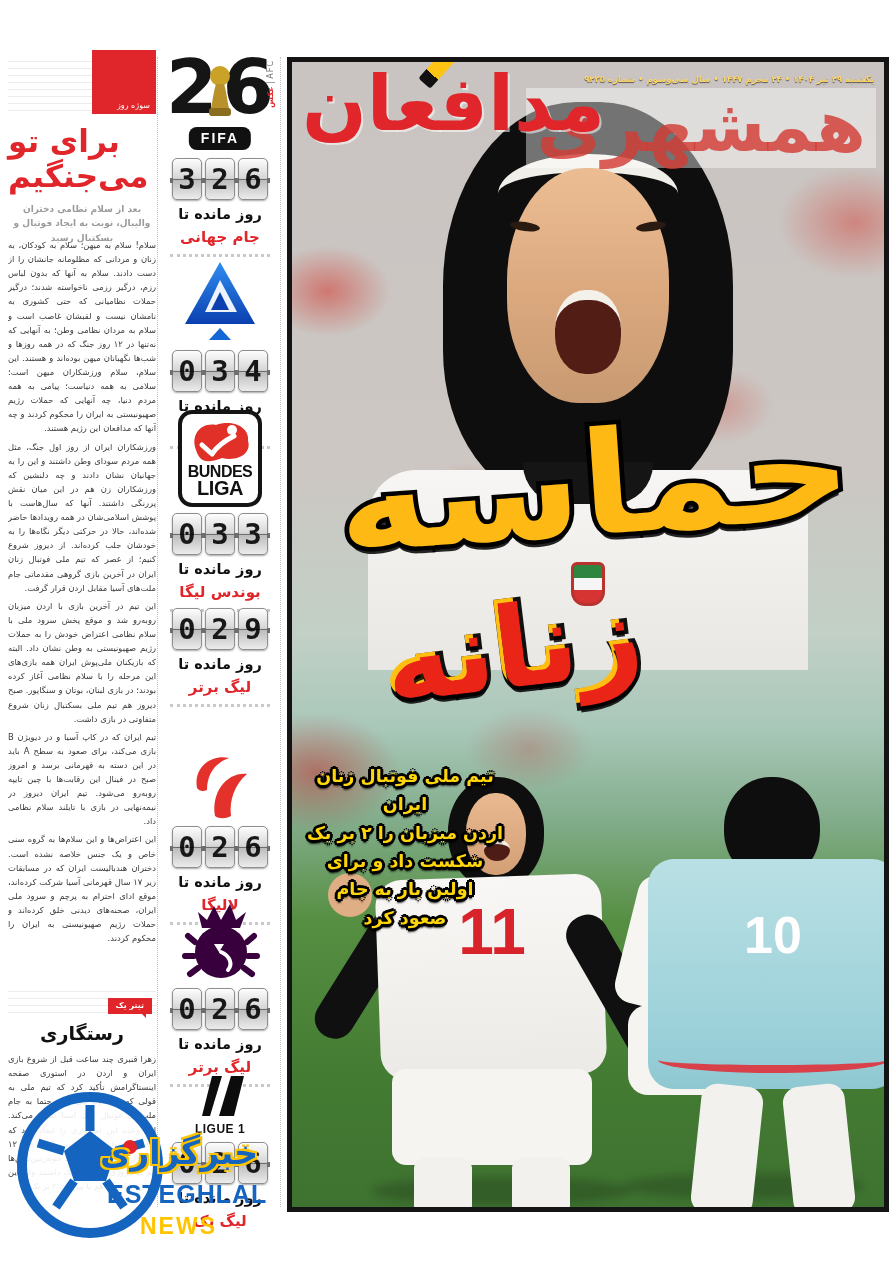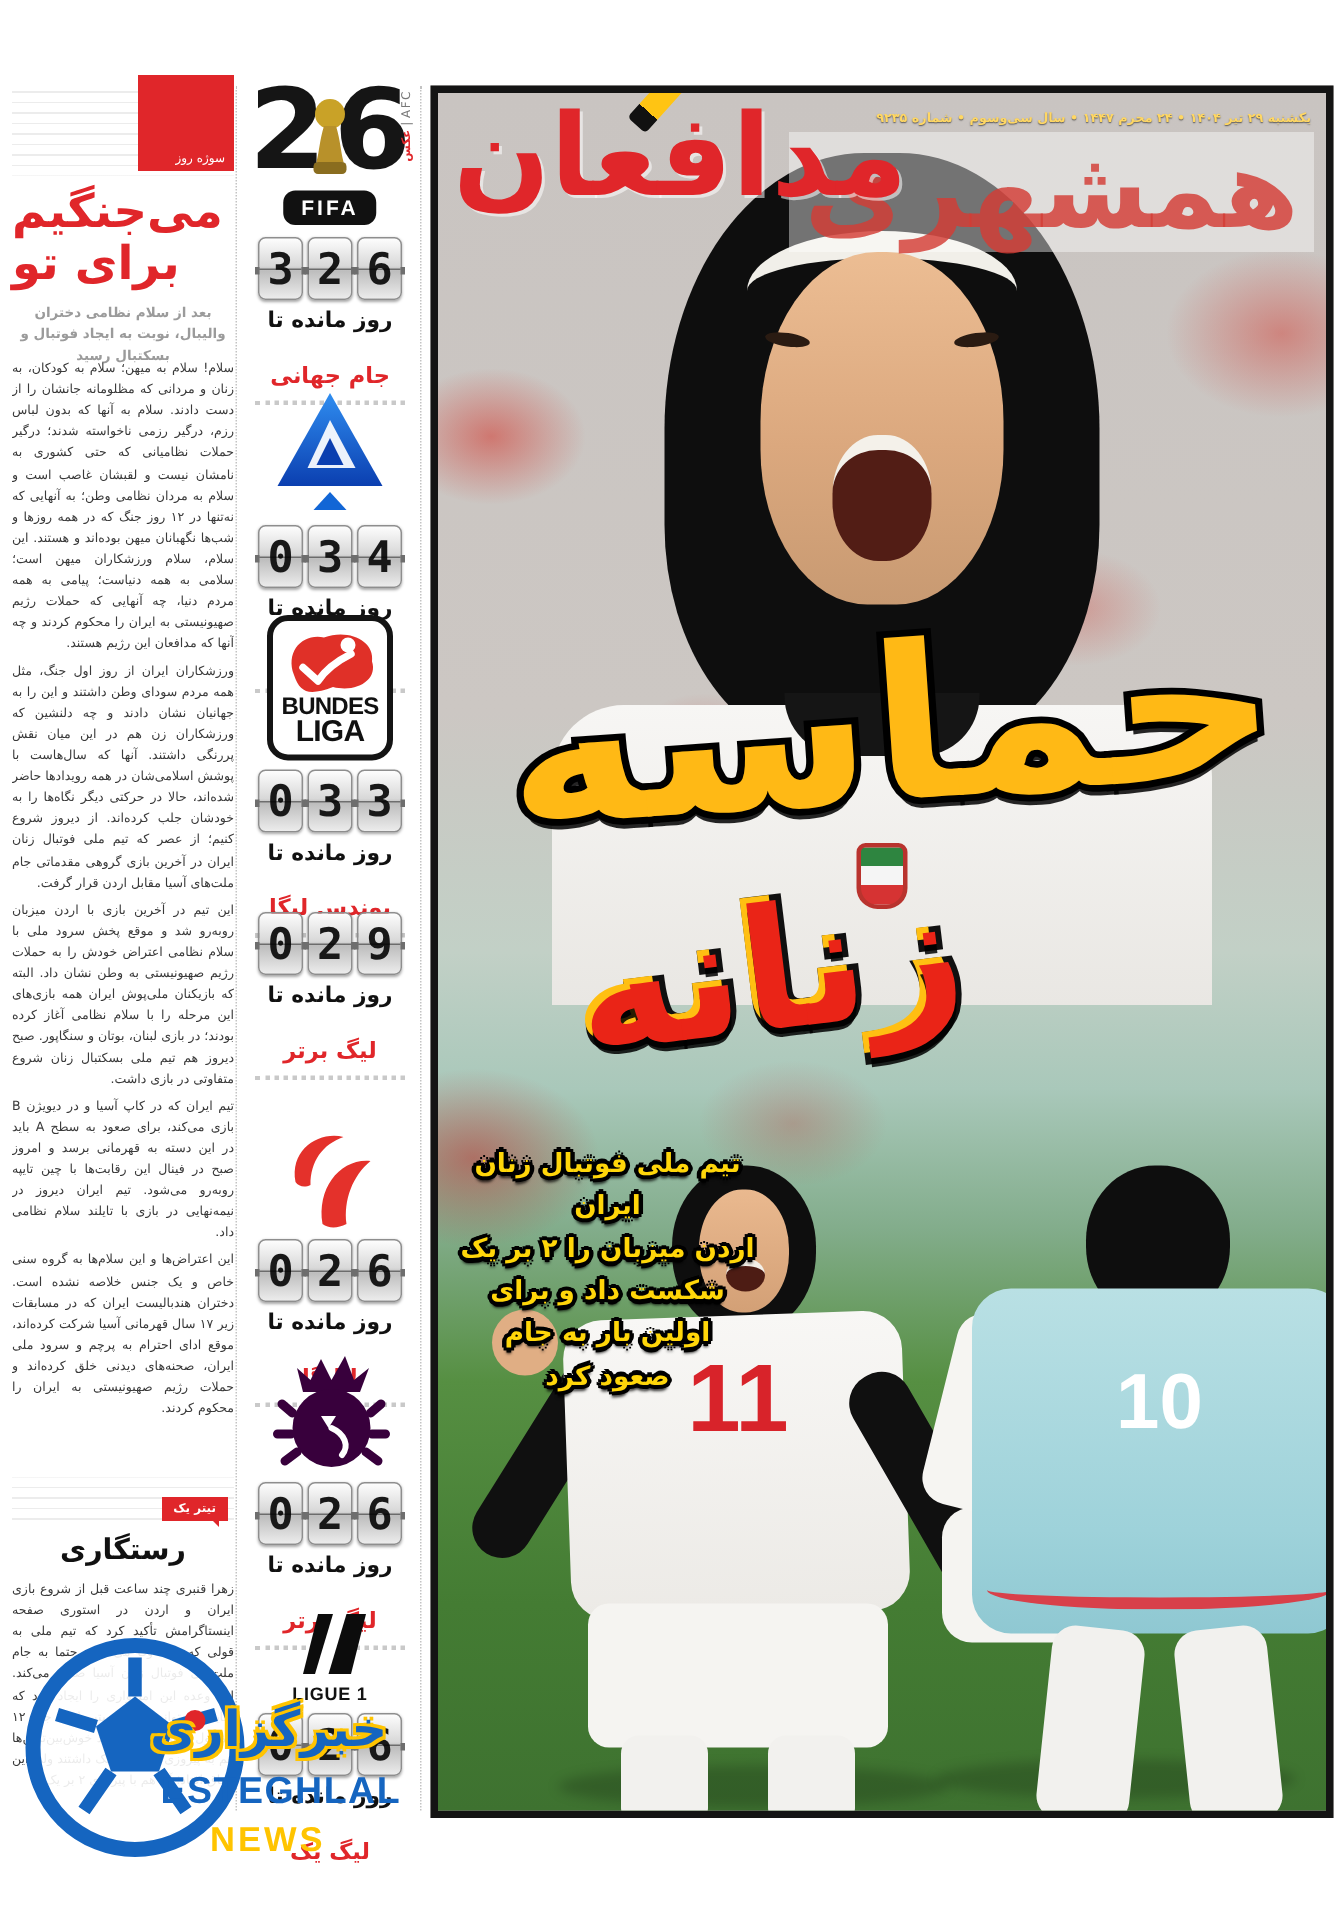"می‌جنگیم" div { order: before "برای تو" -> after "برای تو" }
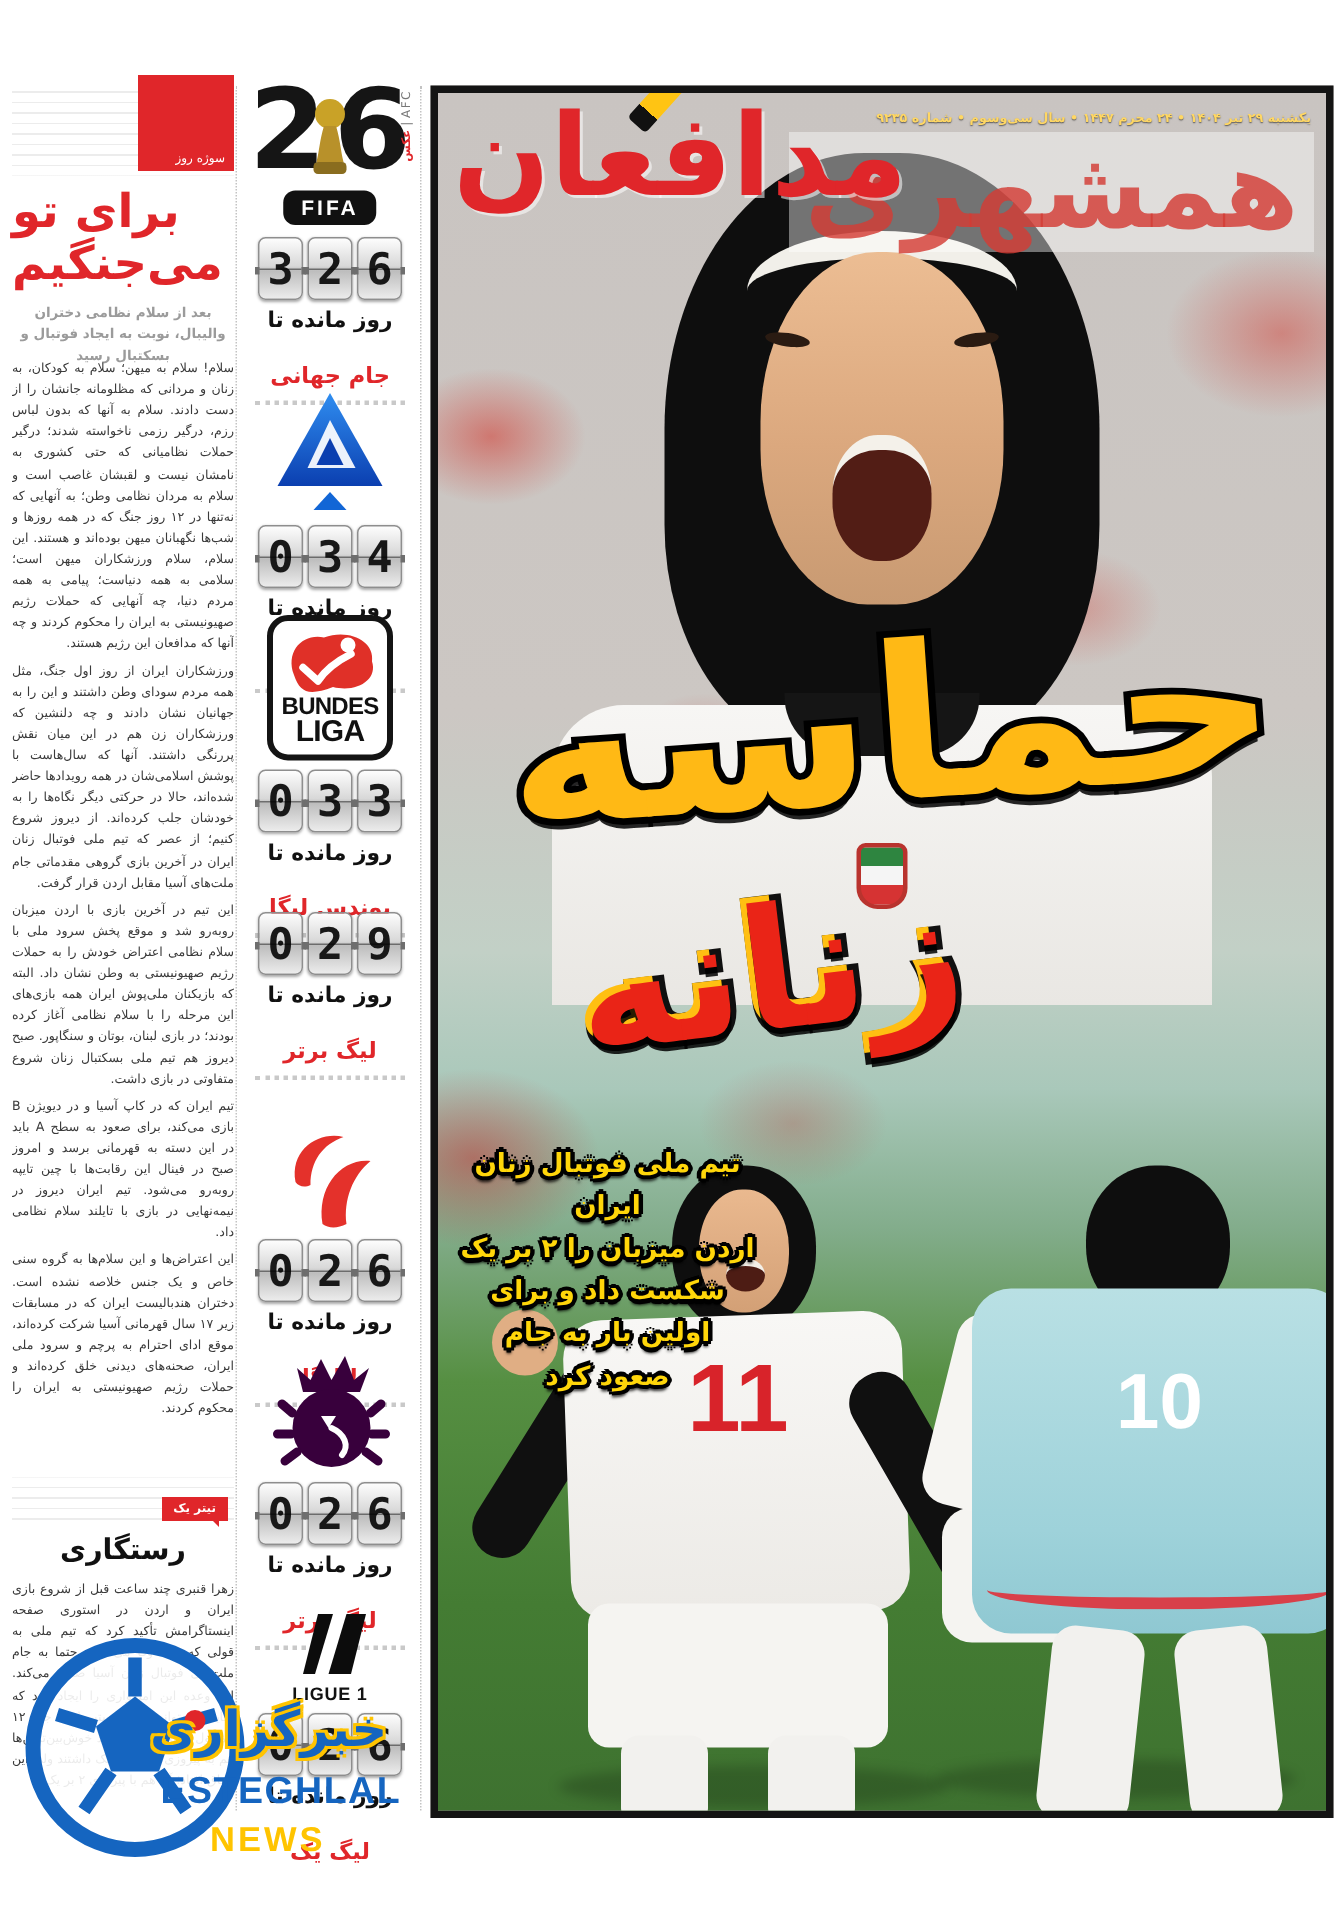"جام جهانی" .cd-league { margin-top: 19px -> 6px }
